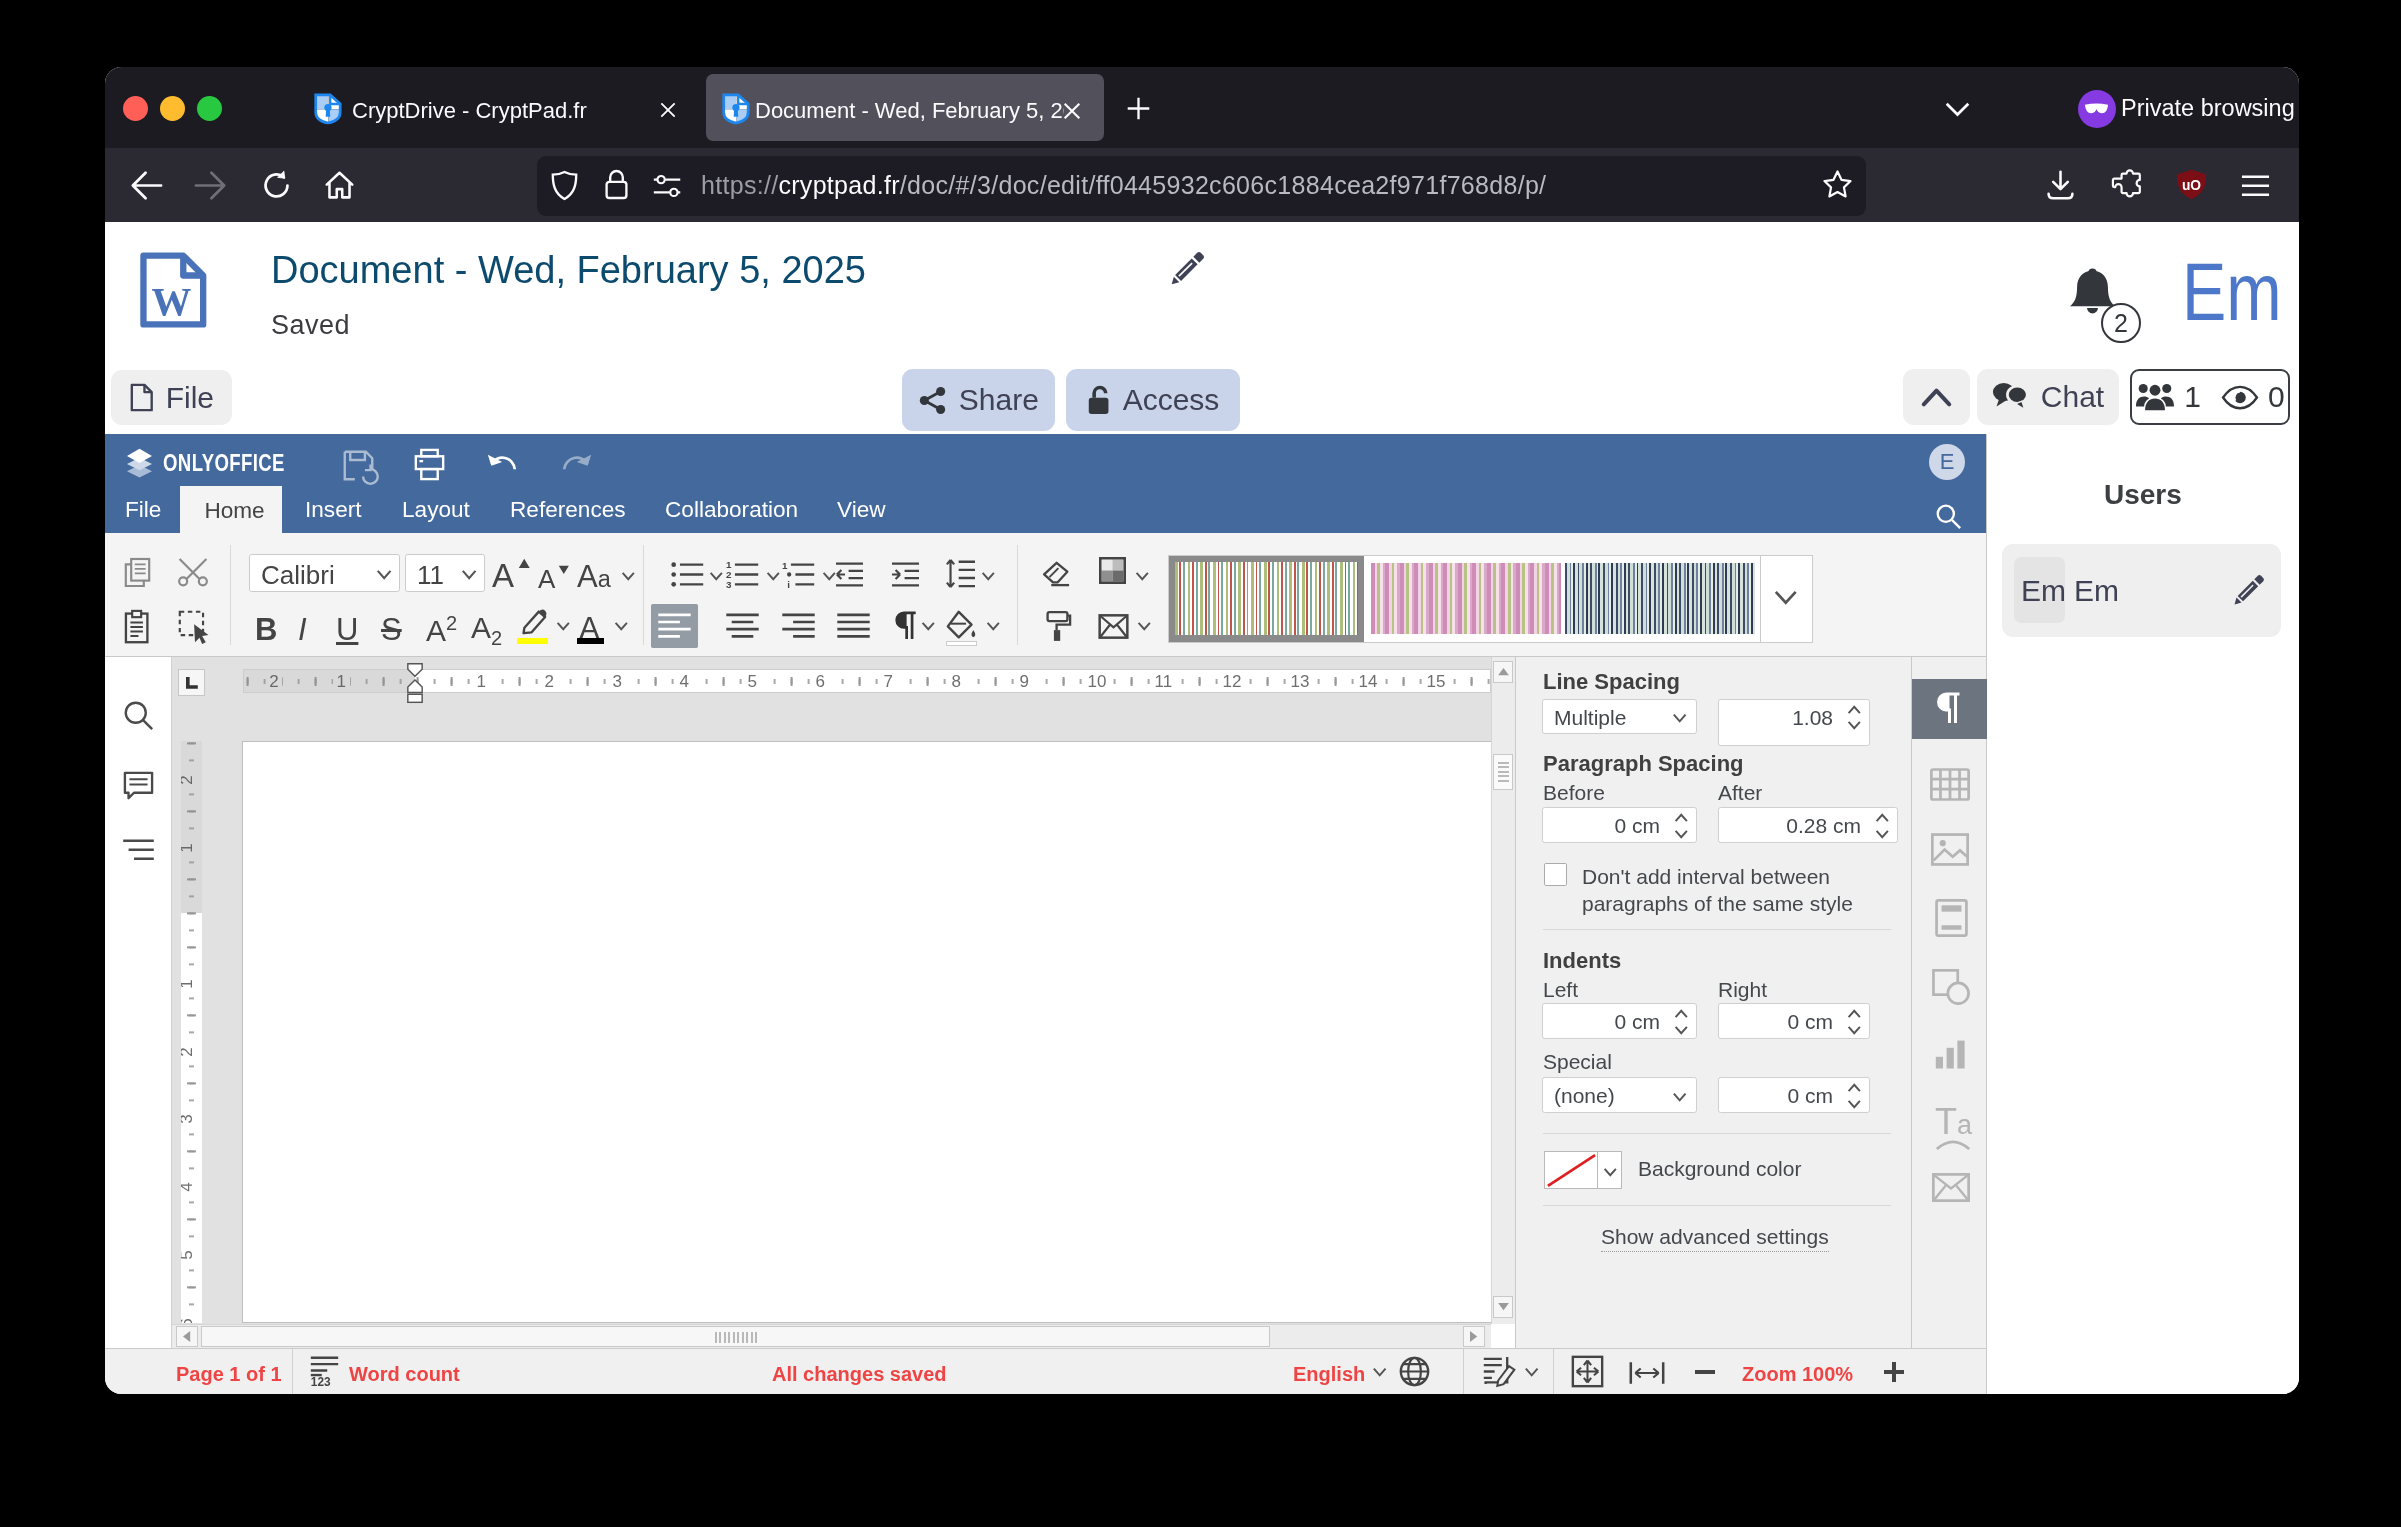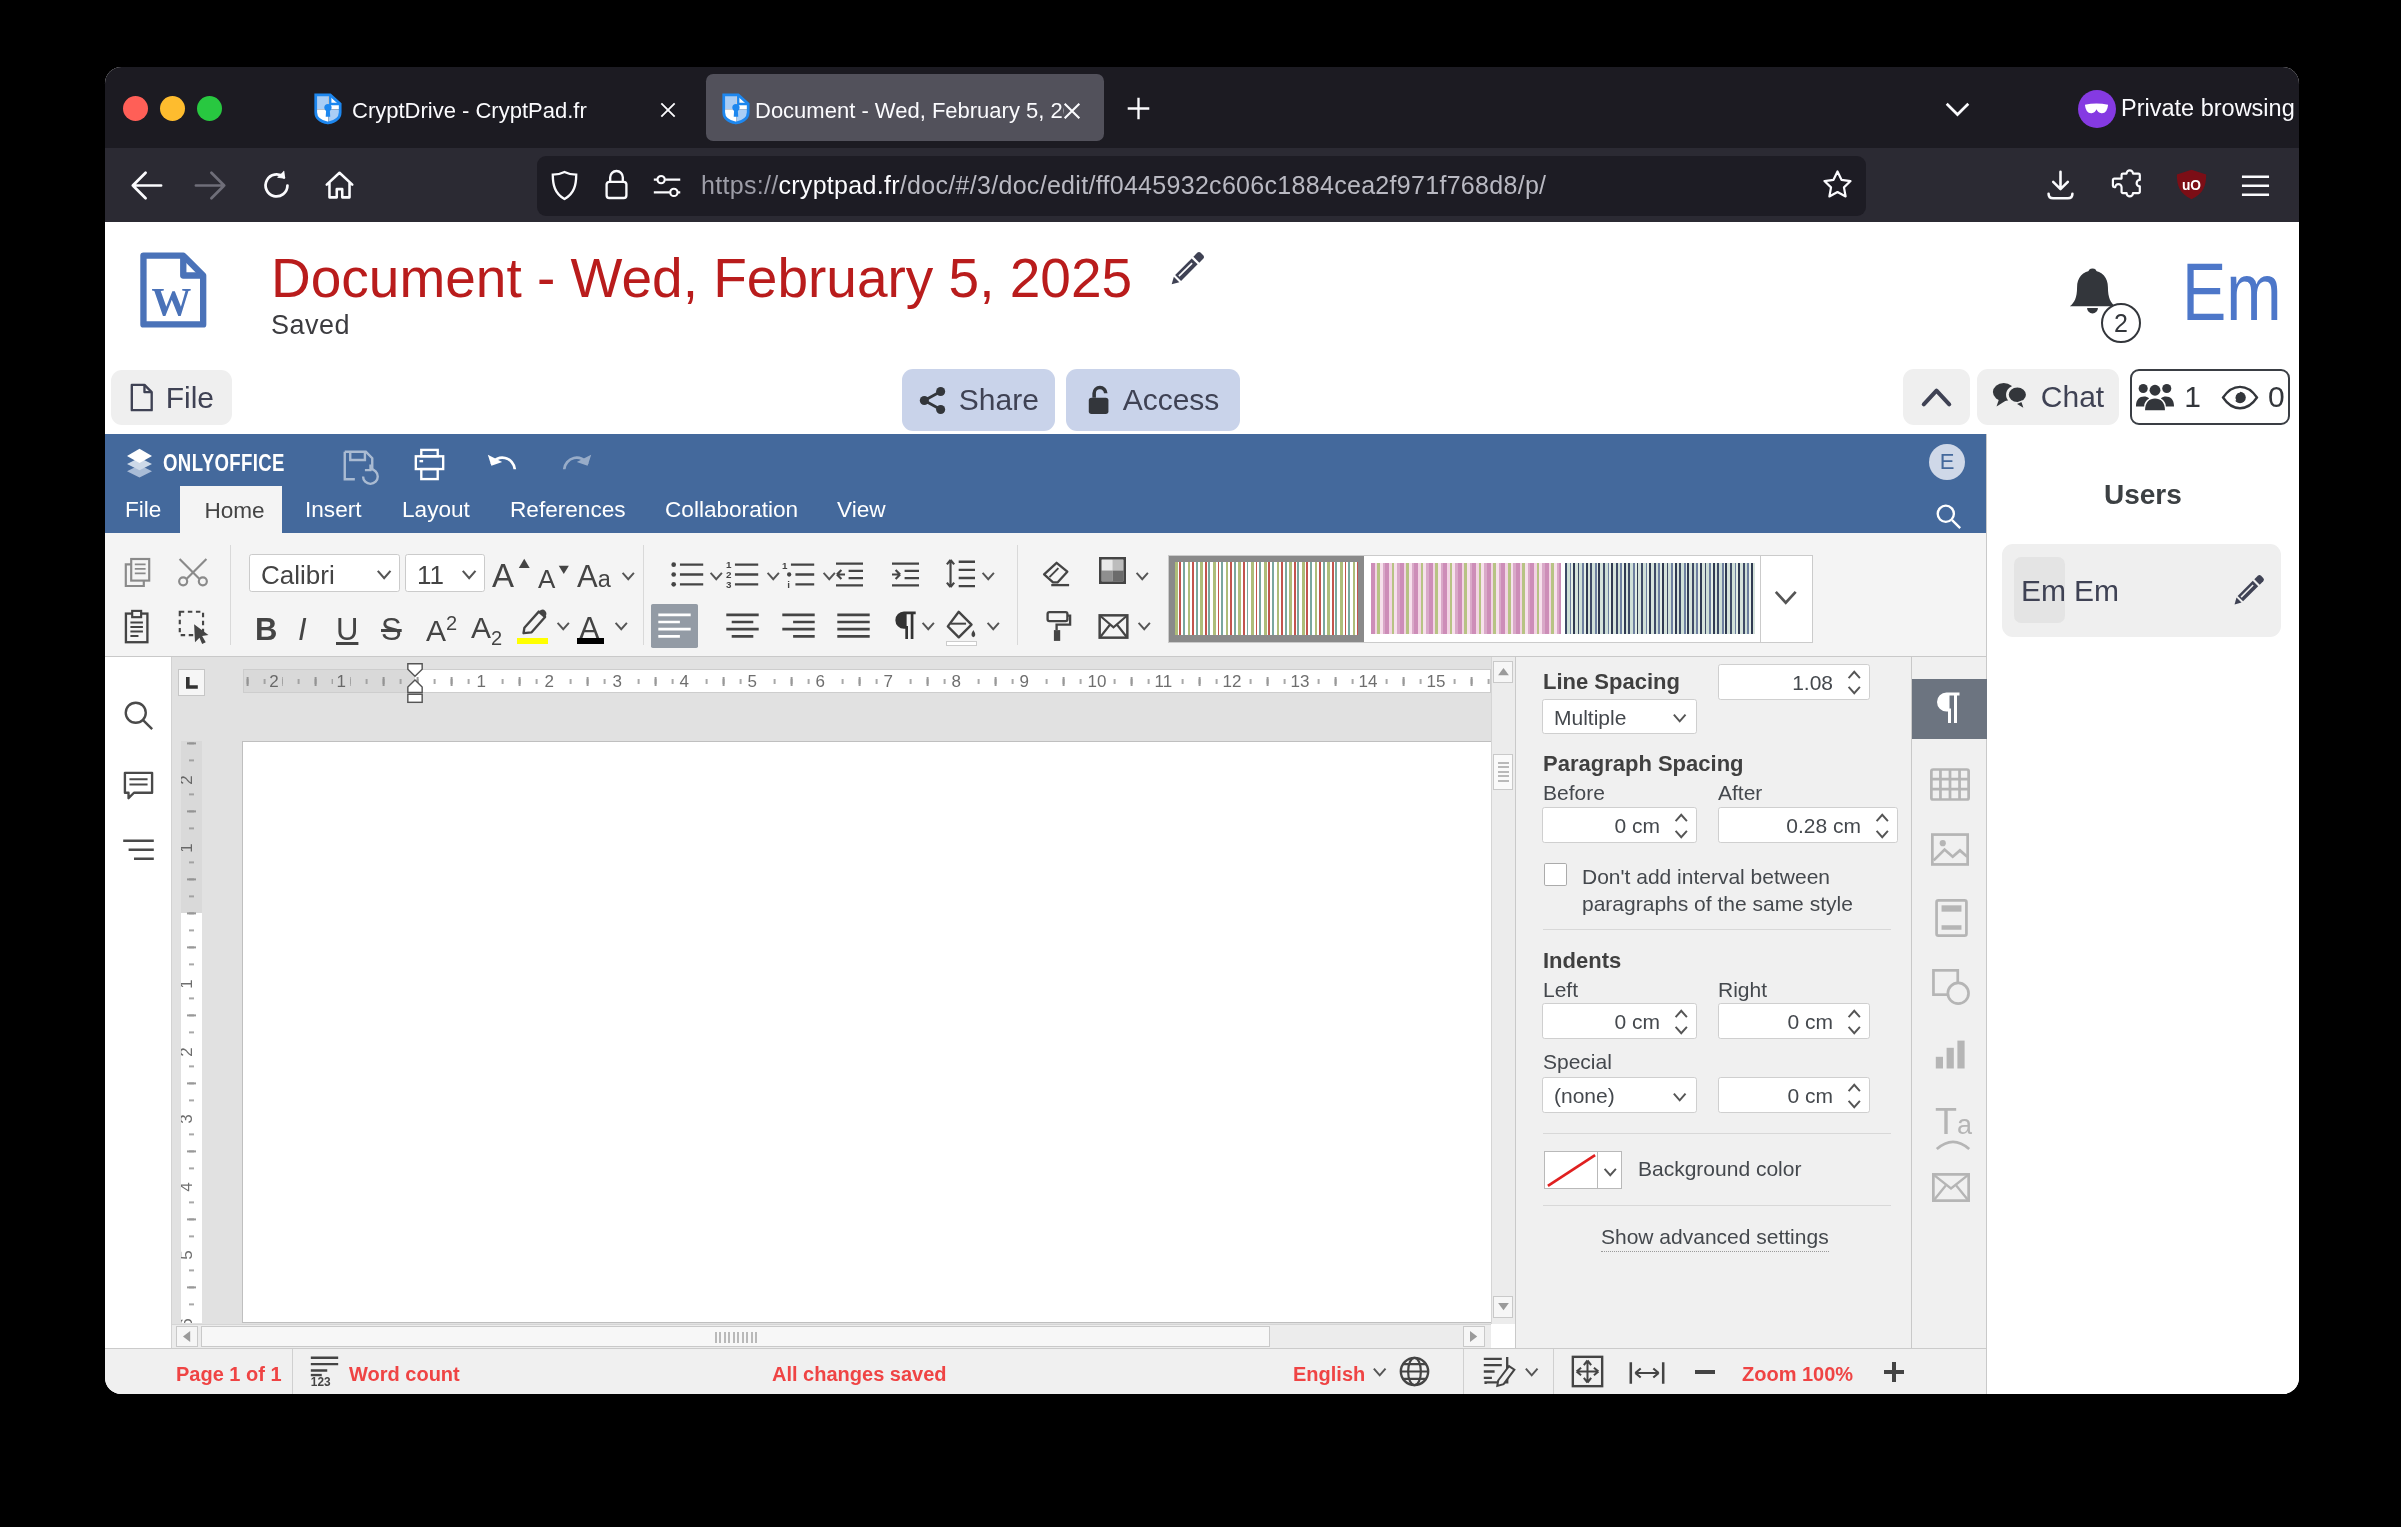"Document - Wed, February 5, 2025" span { color: #b91c1c -> #0c4a6e; font-size: 55px -> 38px }
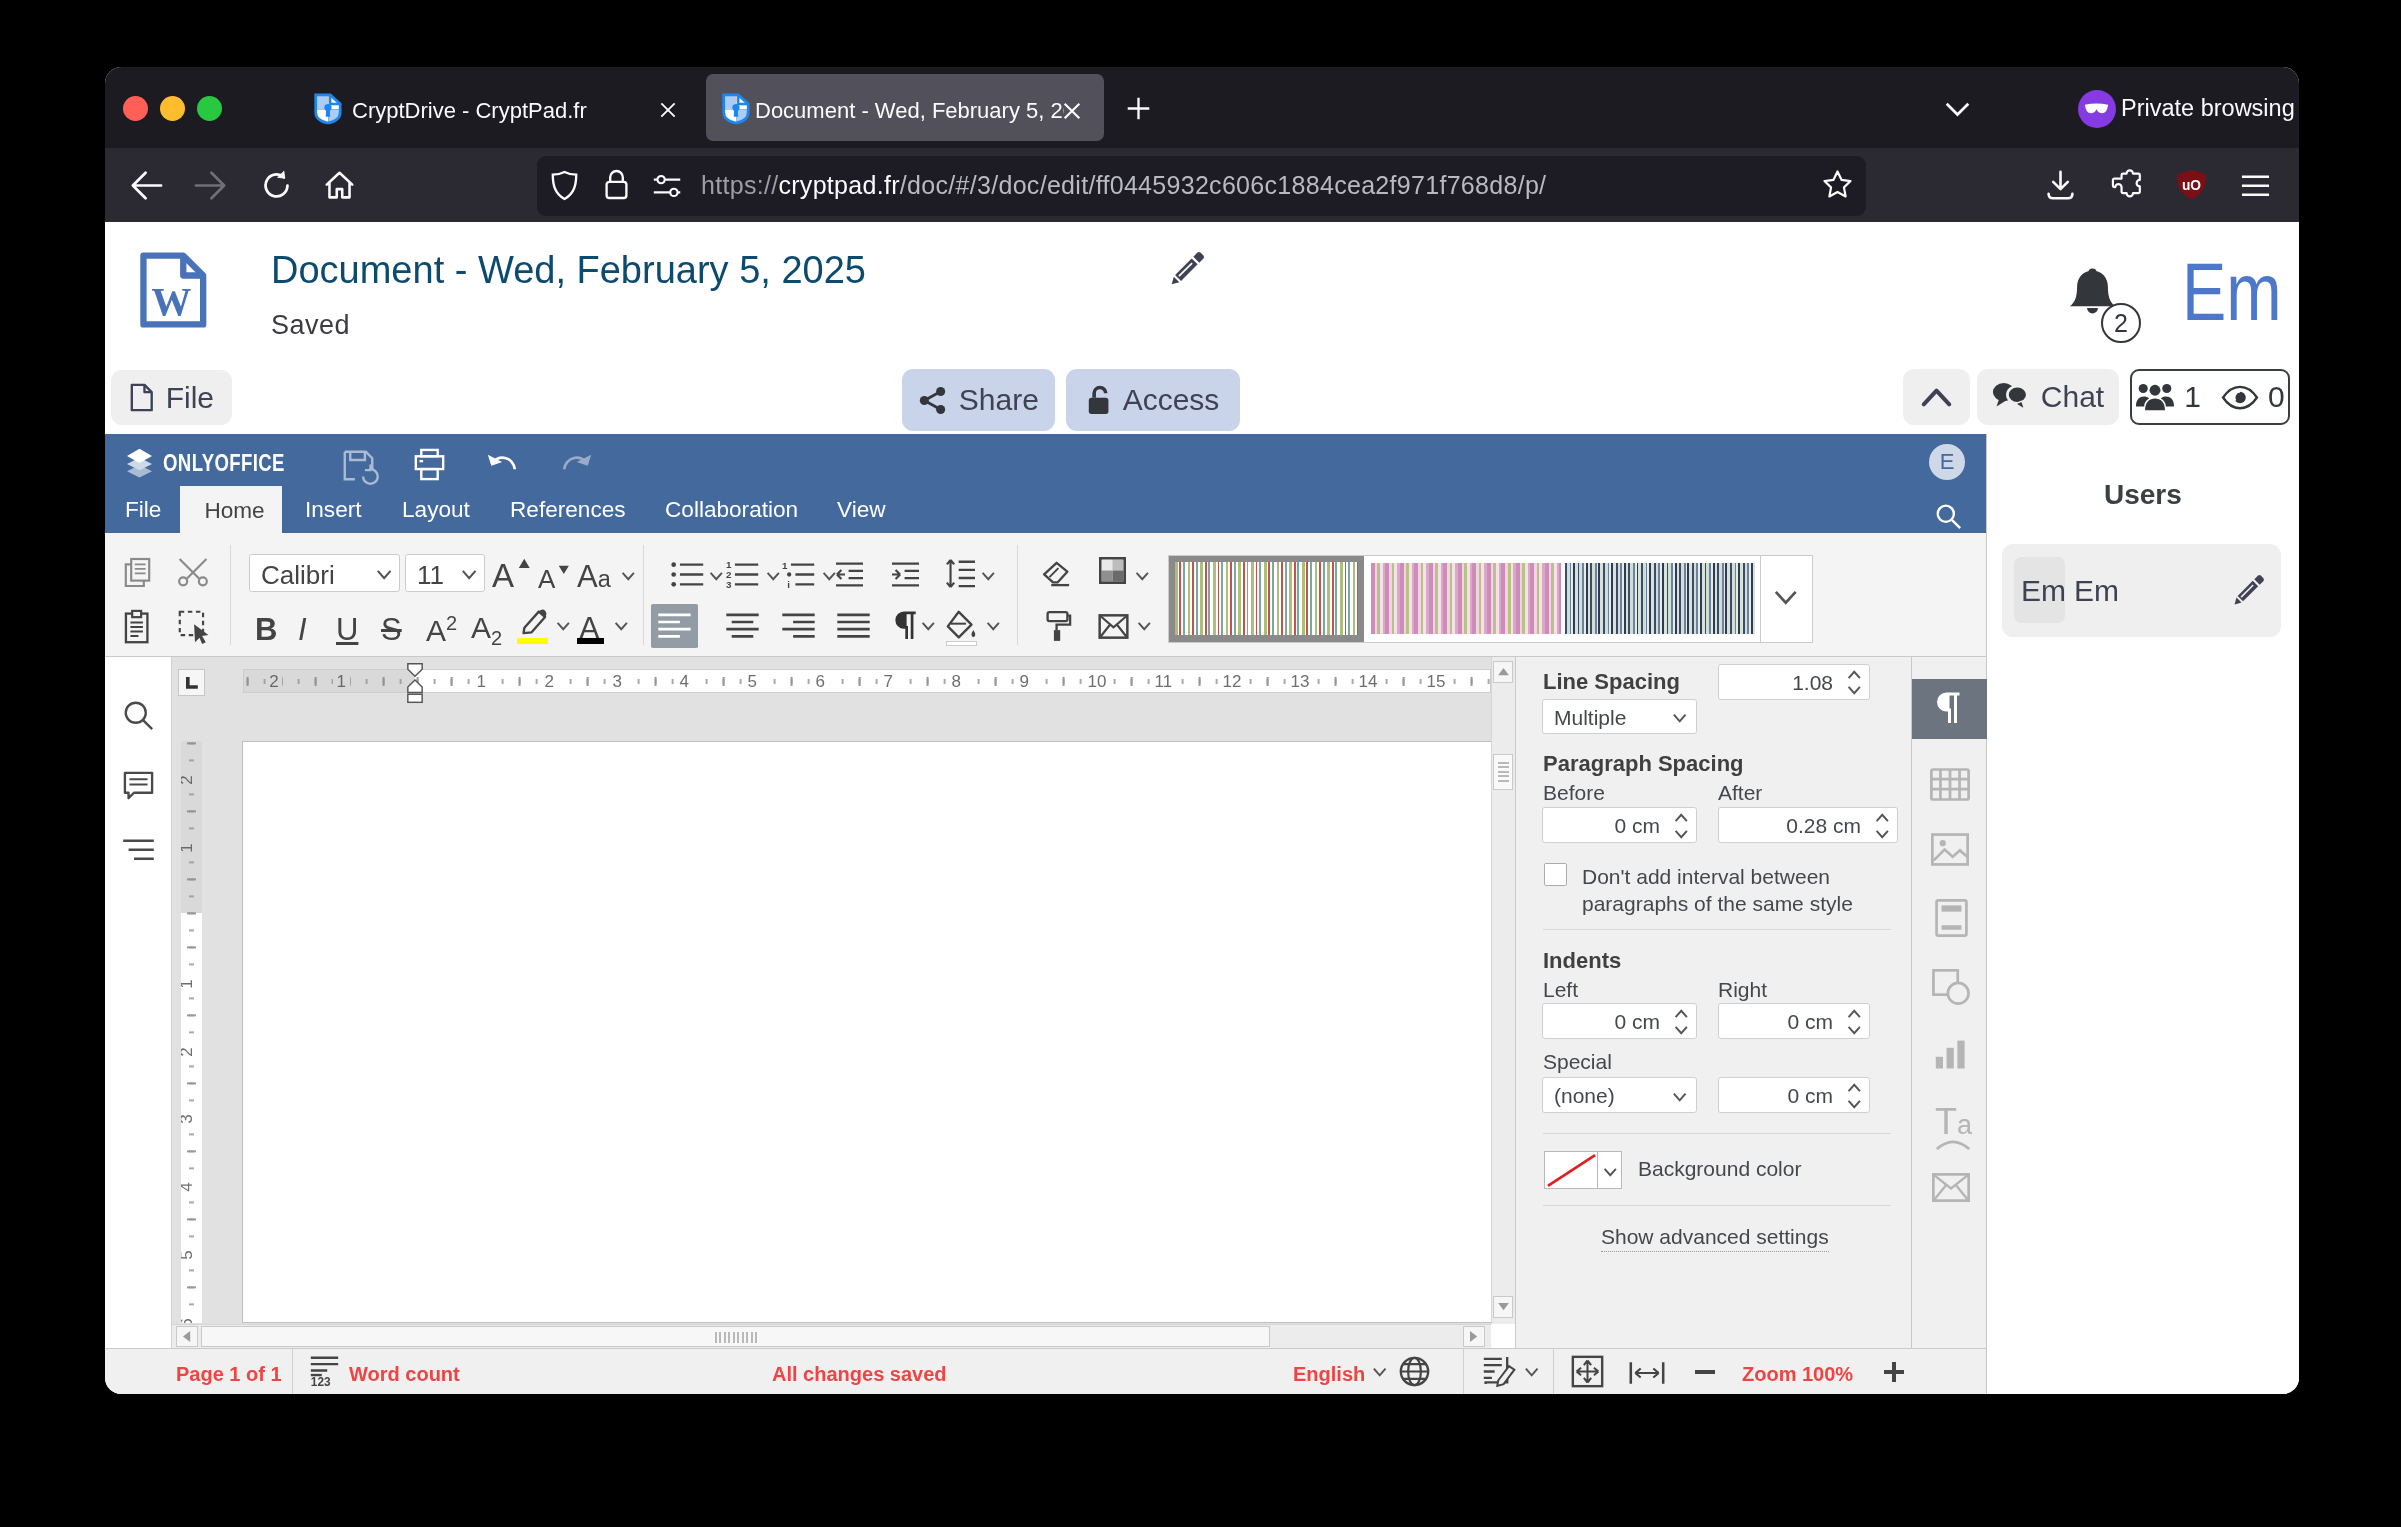"1.08" div.pinput { height: 36px -> 47px; top: 597px -> 632px }
